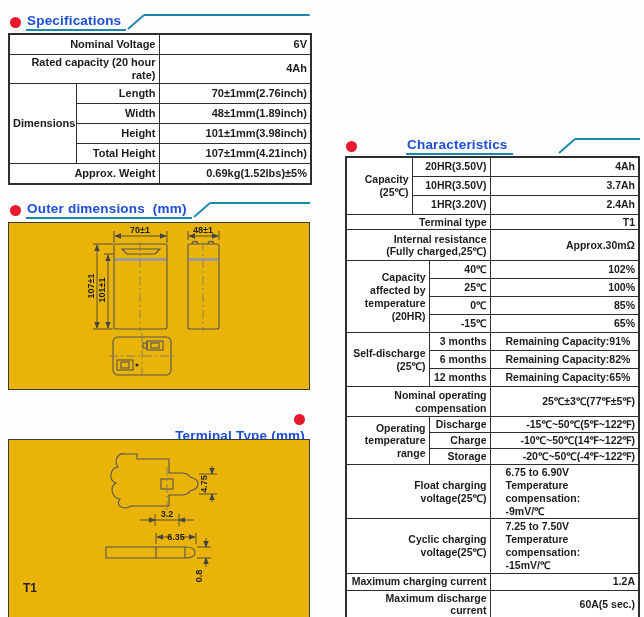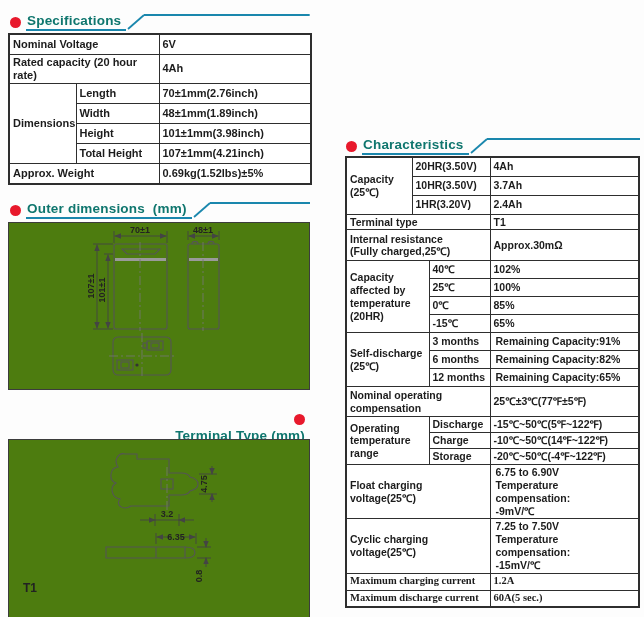"Specifications" .sec-title { color: #0f766e -> #1d4ed8 }
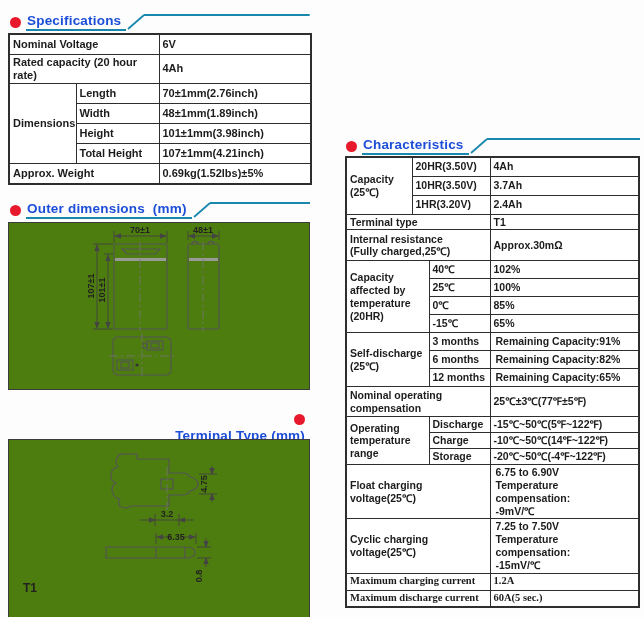"Nominal Voltage" td { text-align: left -> right }
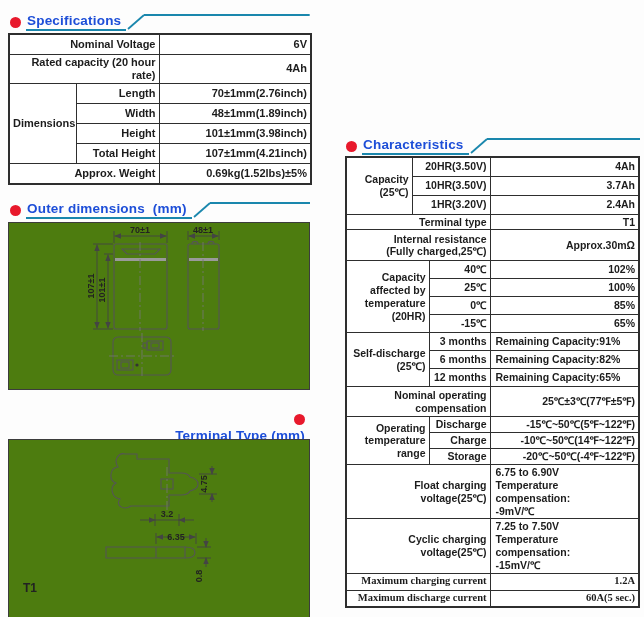"Characteristics" div.abs { gap: none -> 44px }
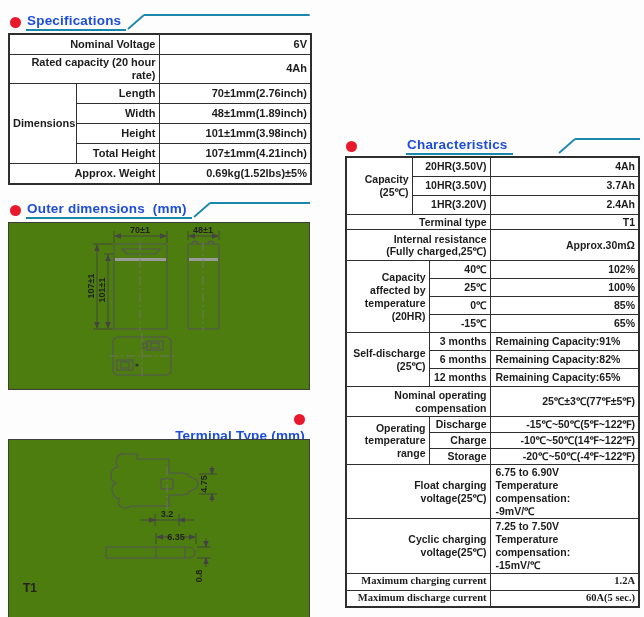"70±1" .draw-box { background: #4d7c0f -> #eab308 }
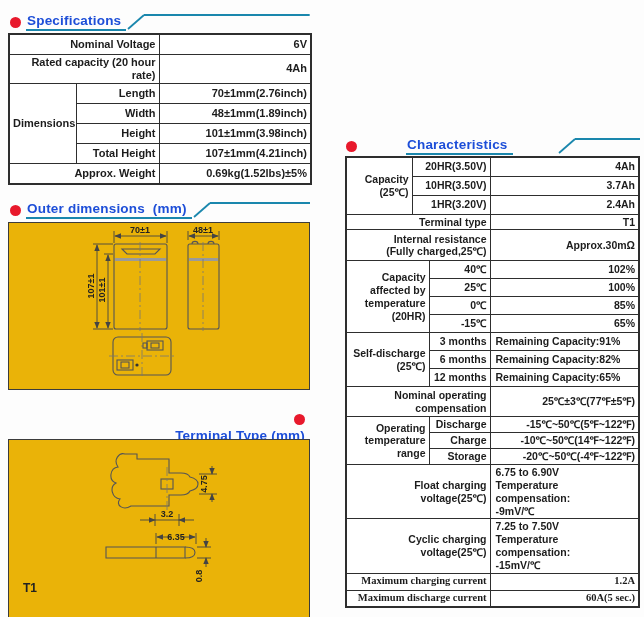"Remaining Capacity:91%" .al { padding-left: 5px -> 15px }
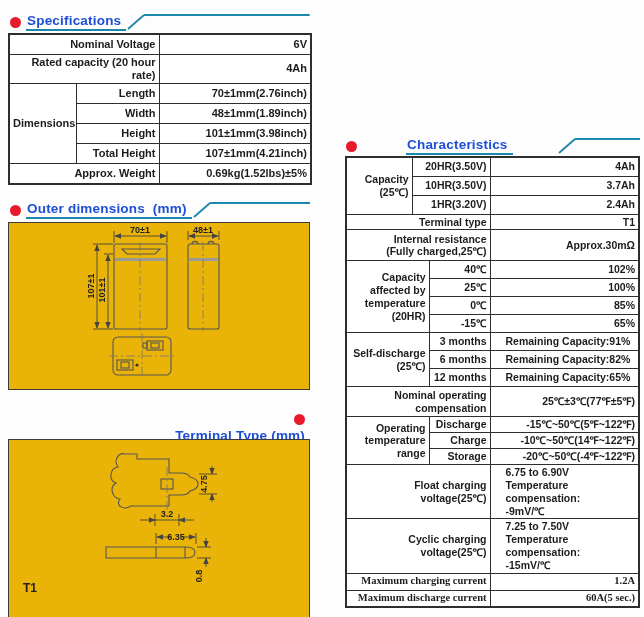"Maximum charging current" .h17 td { font-family: Liberation Serif, serif -> none }
